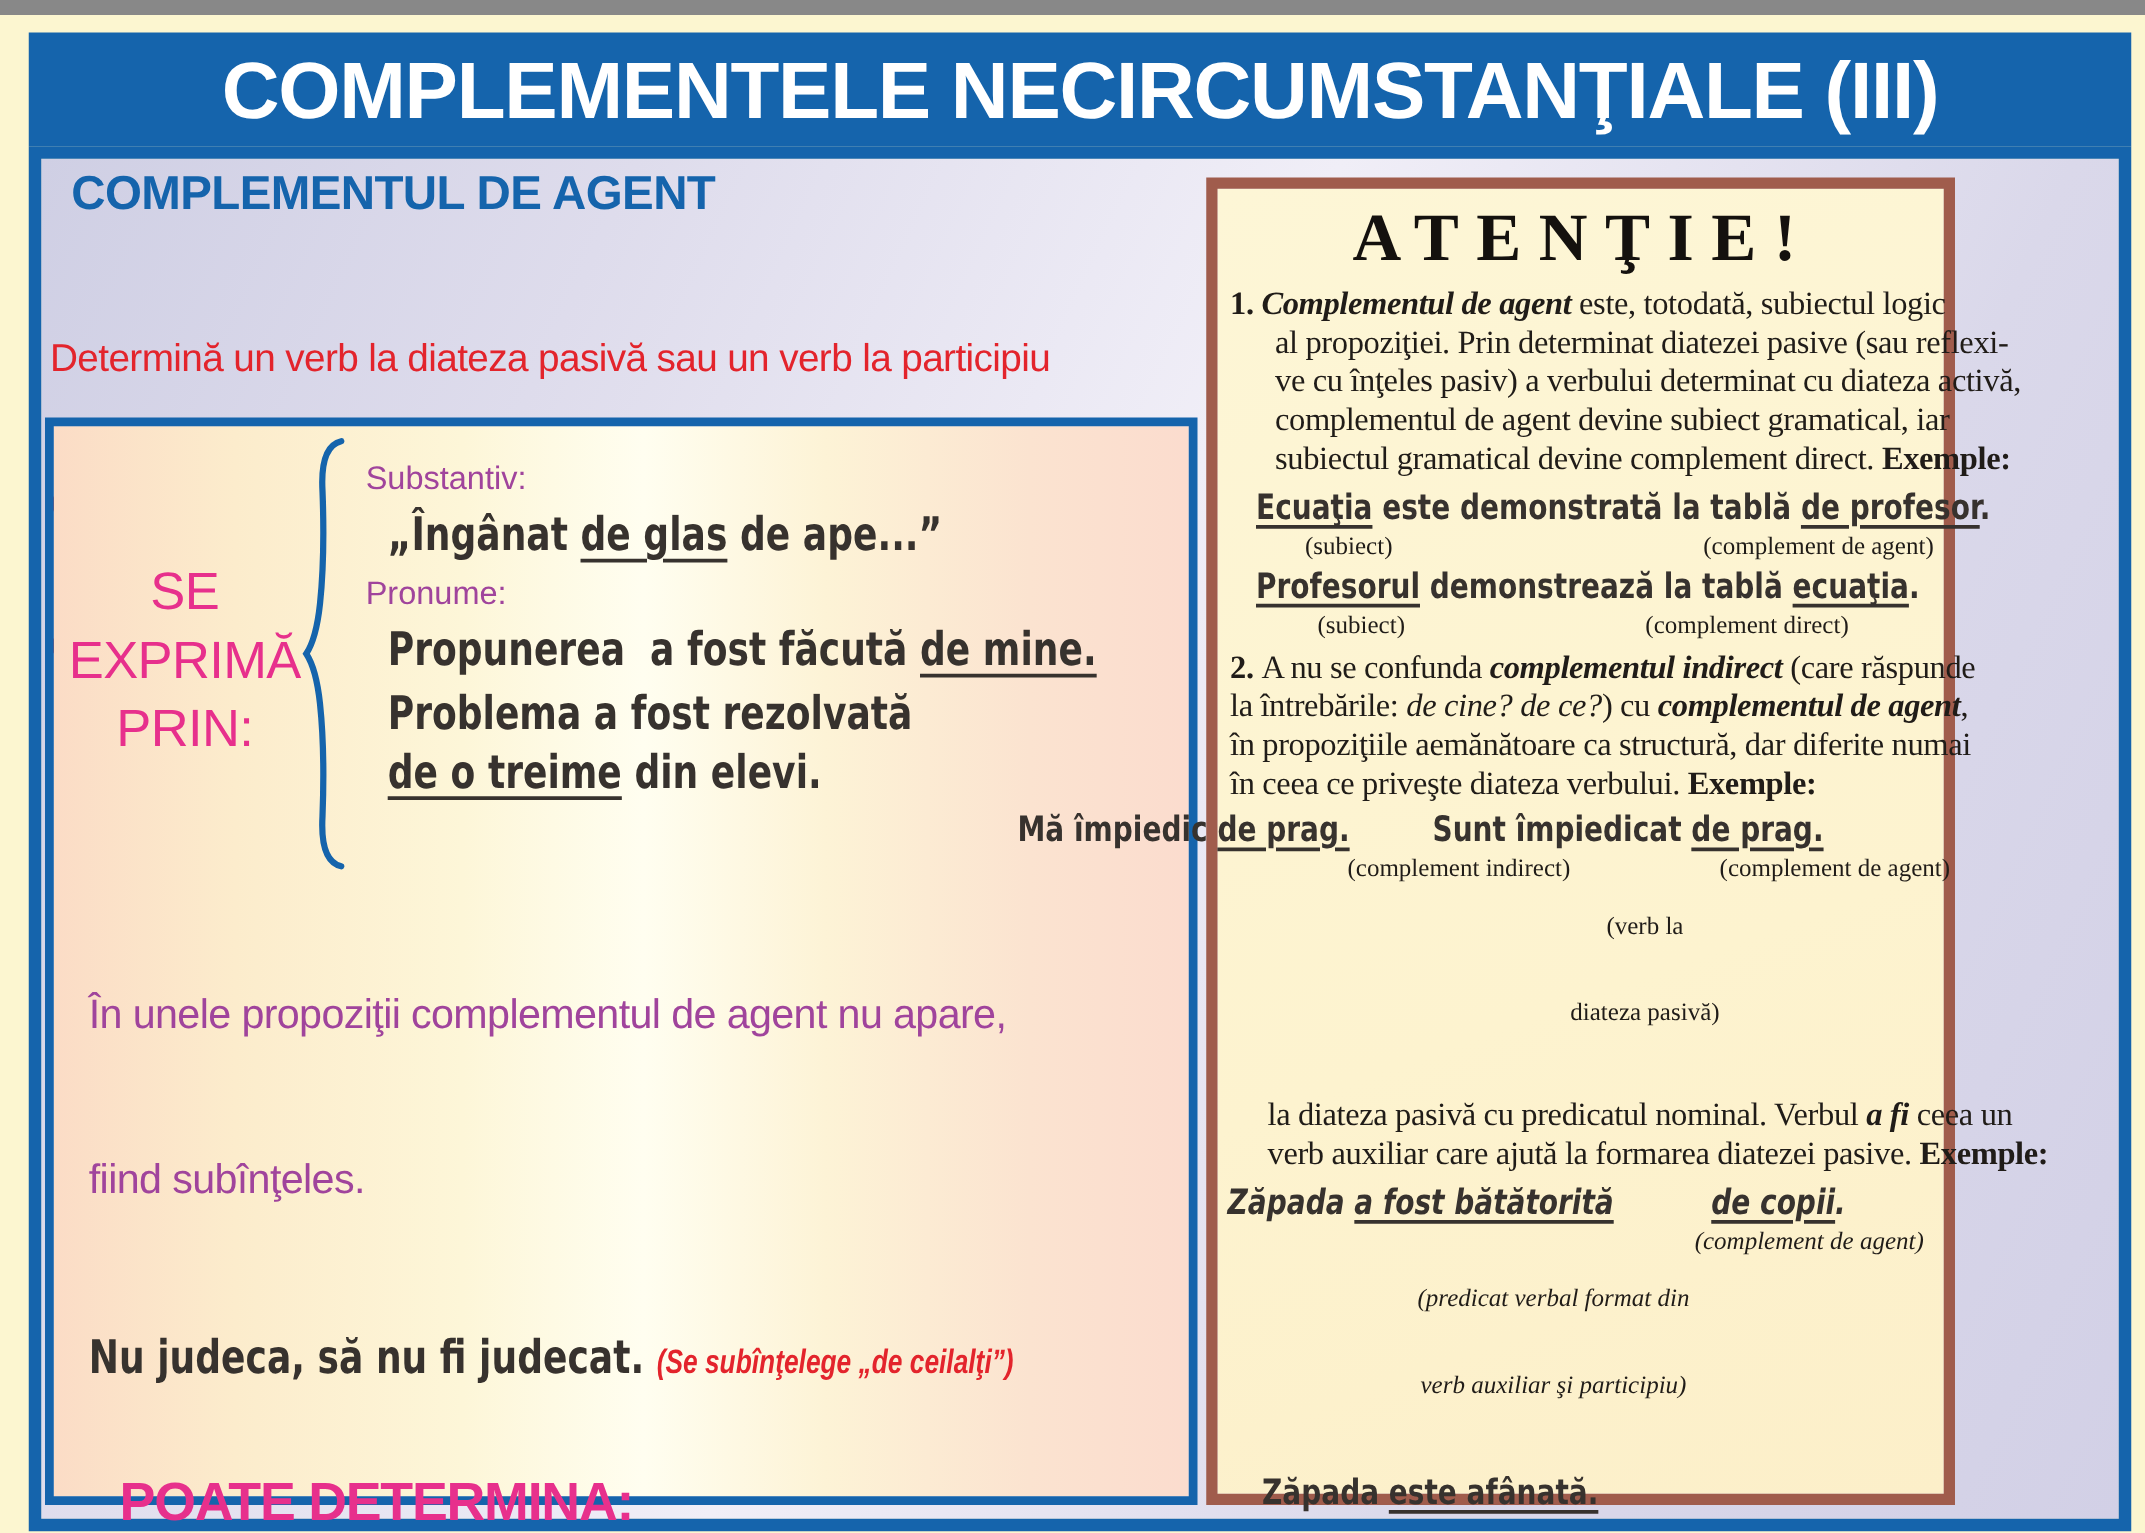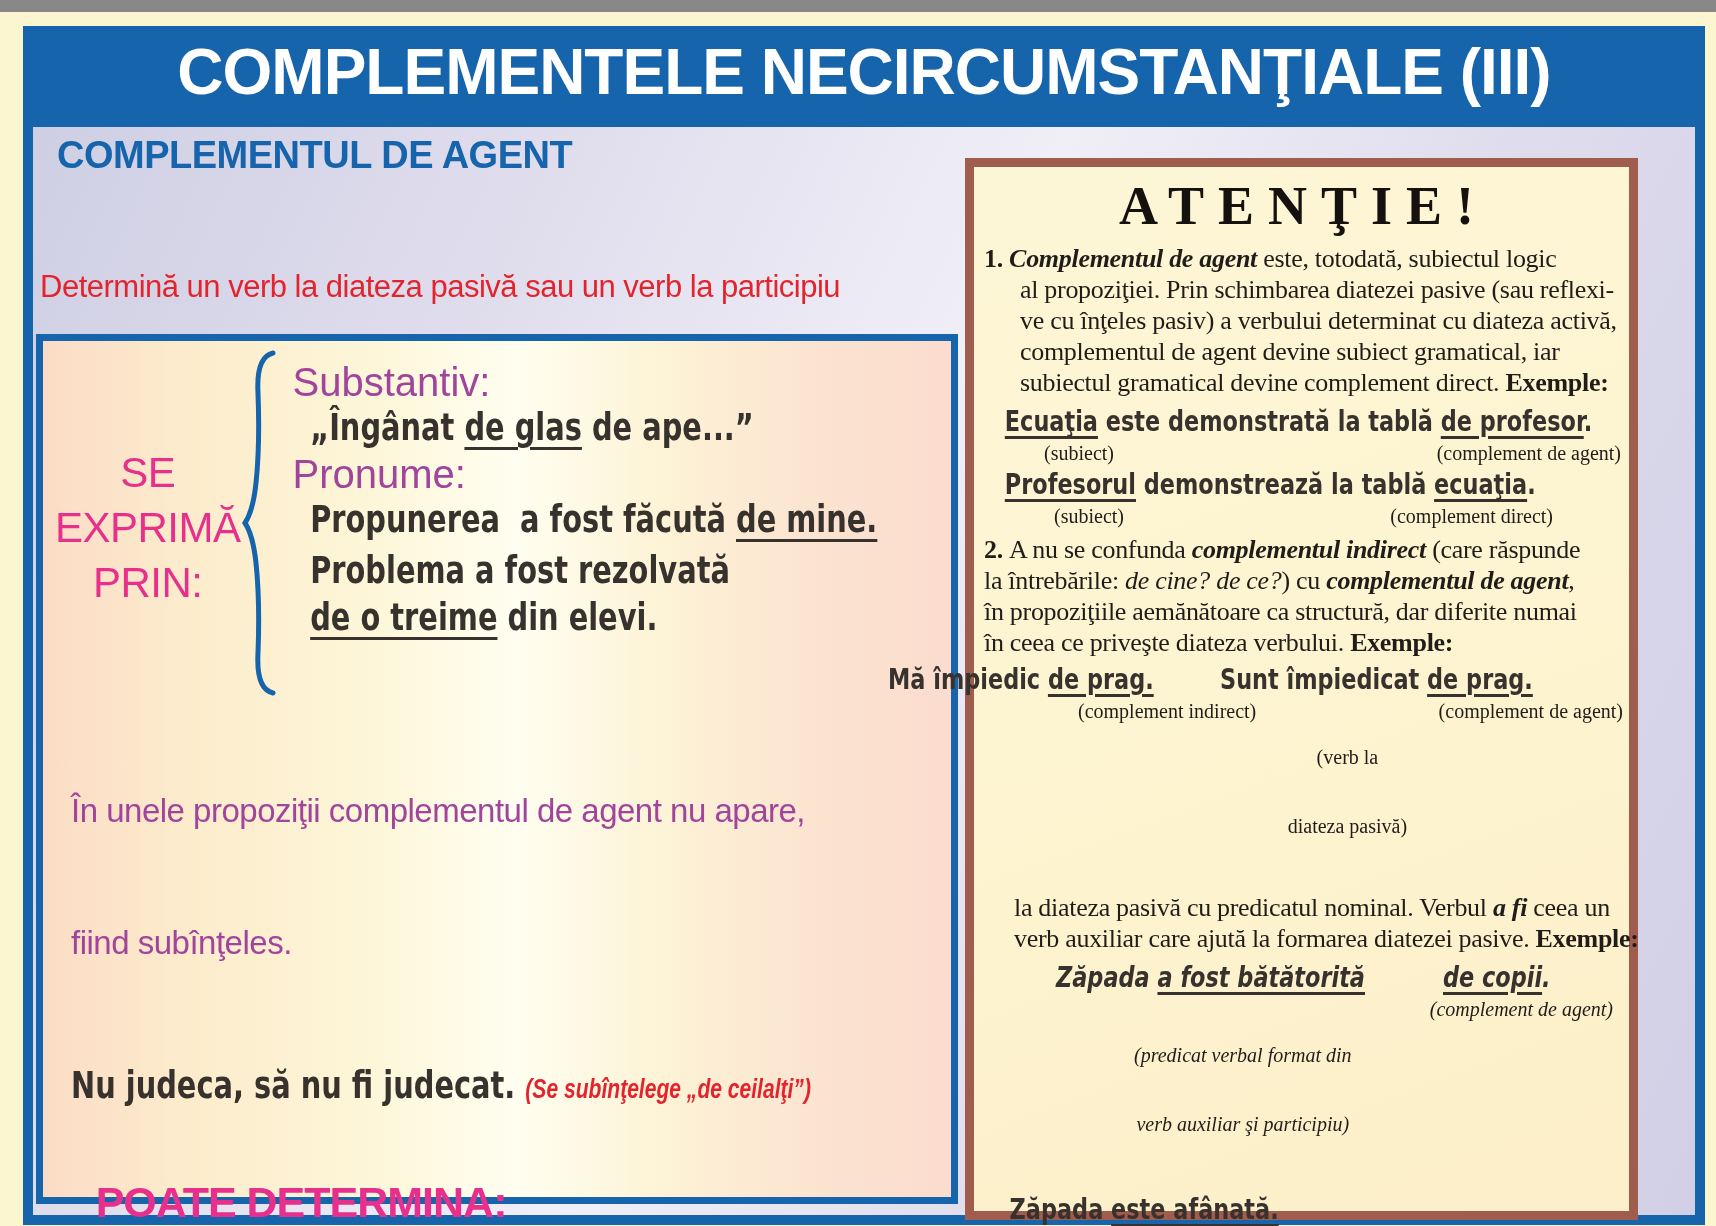"ATENŢIE!" .right-panel { top: 146px -> 130px; width: 673px -> 599px }
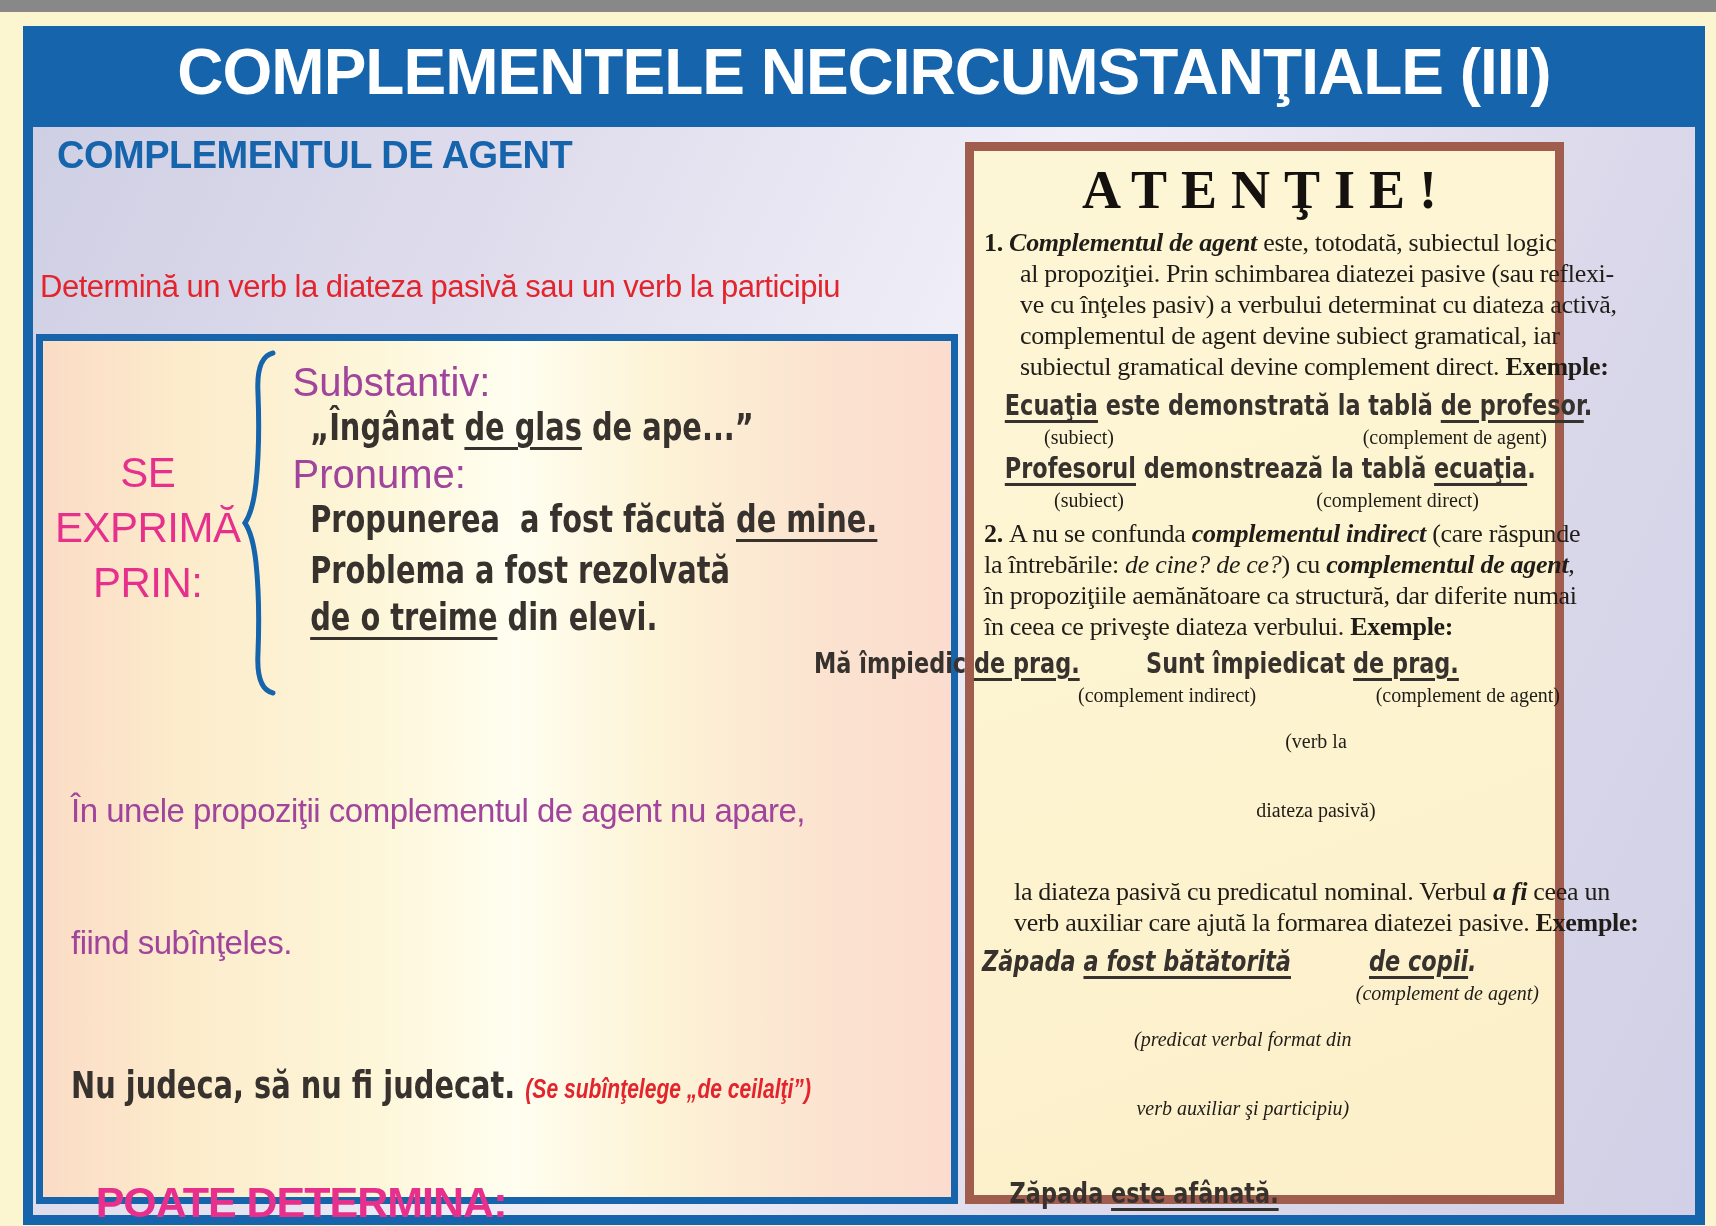"al propoziţiei. Prin schimbarea diatezei" span { text: schimbarea -> determinat }
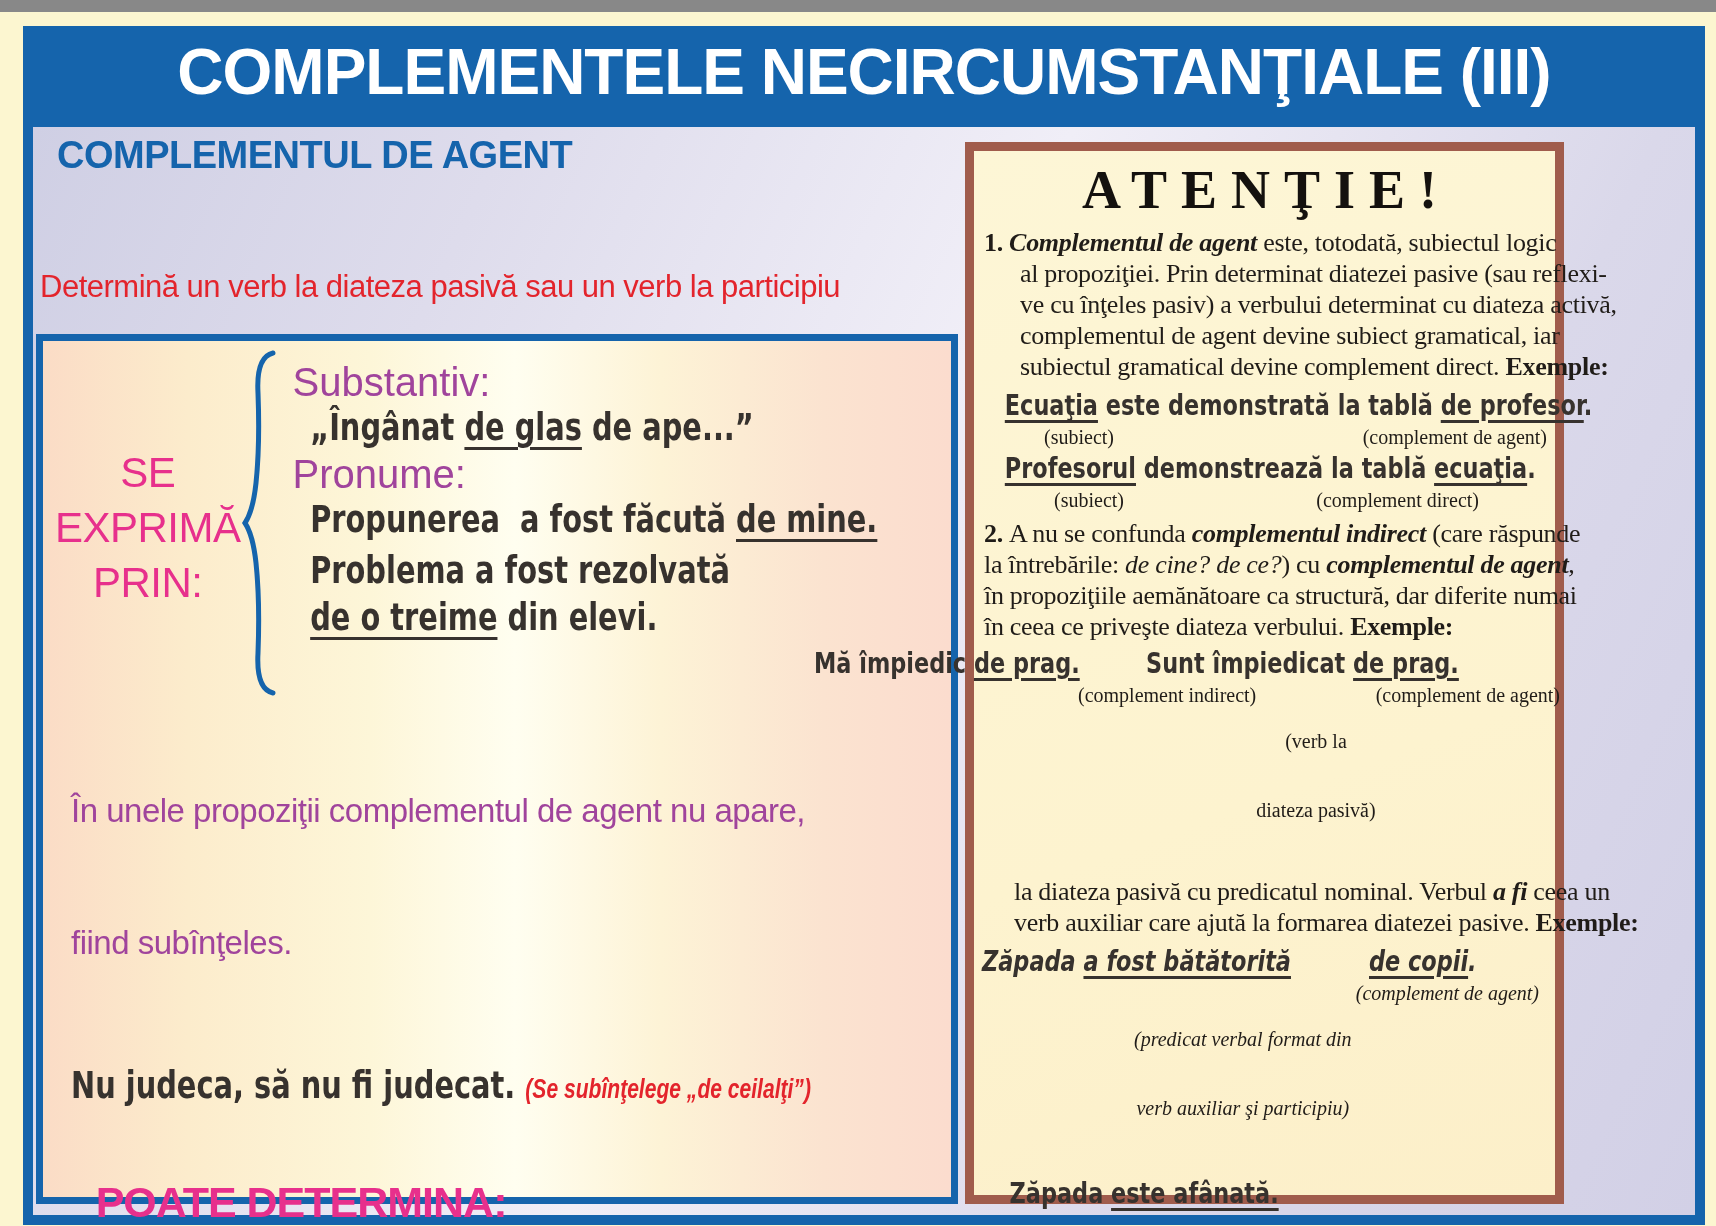"Substantiv:" .itm-label { font-size: 40px -> 26px }
